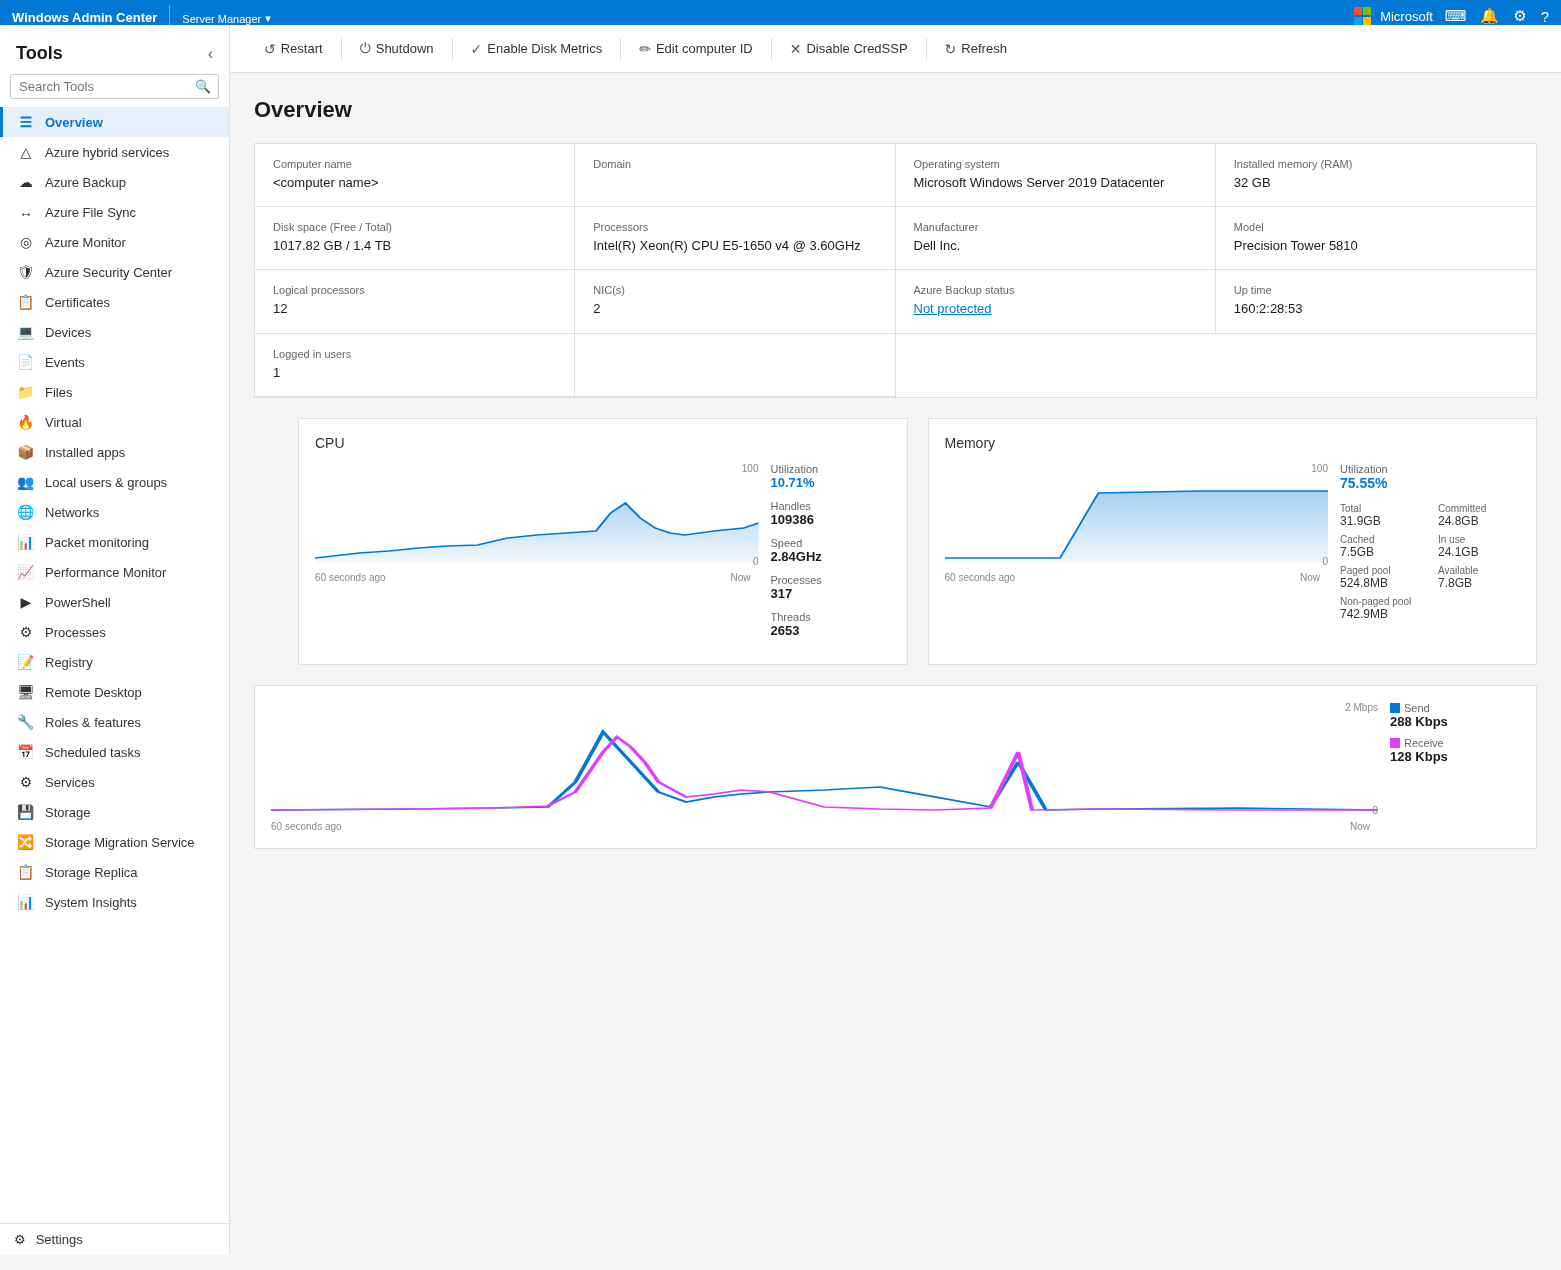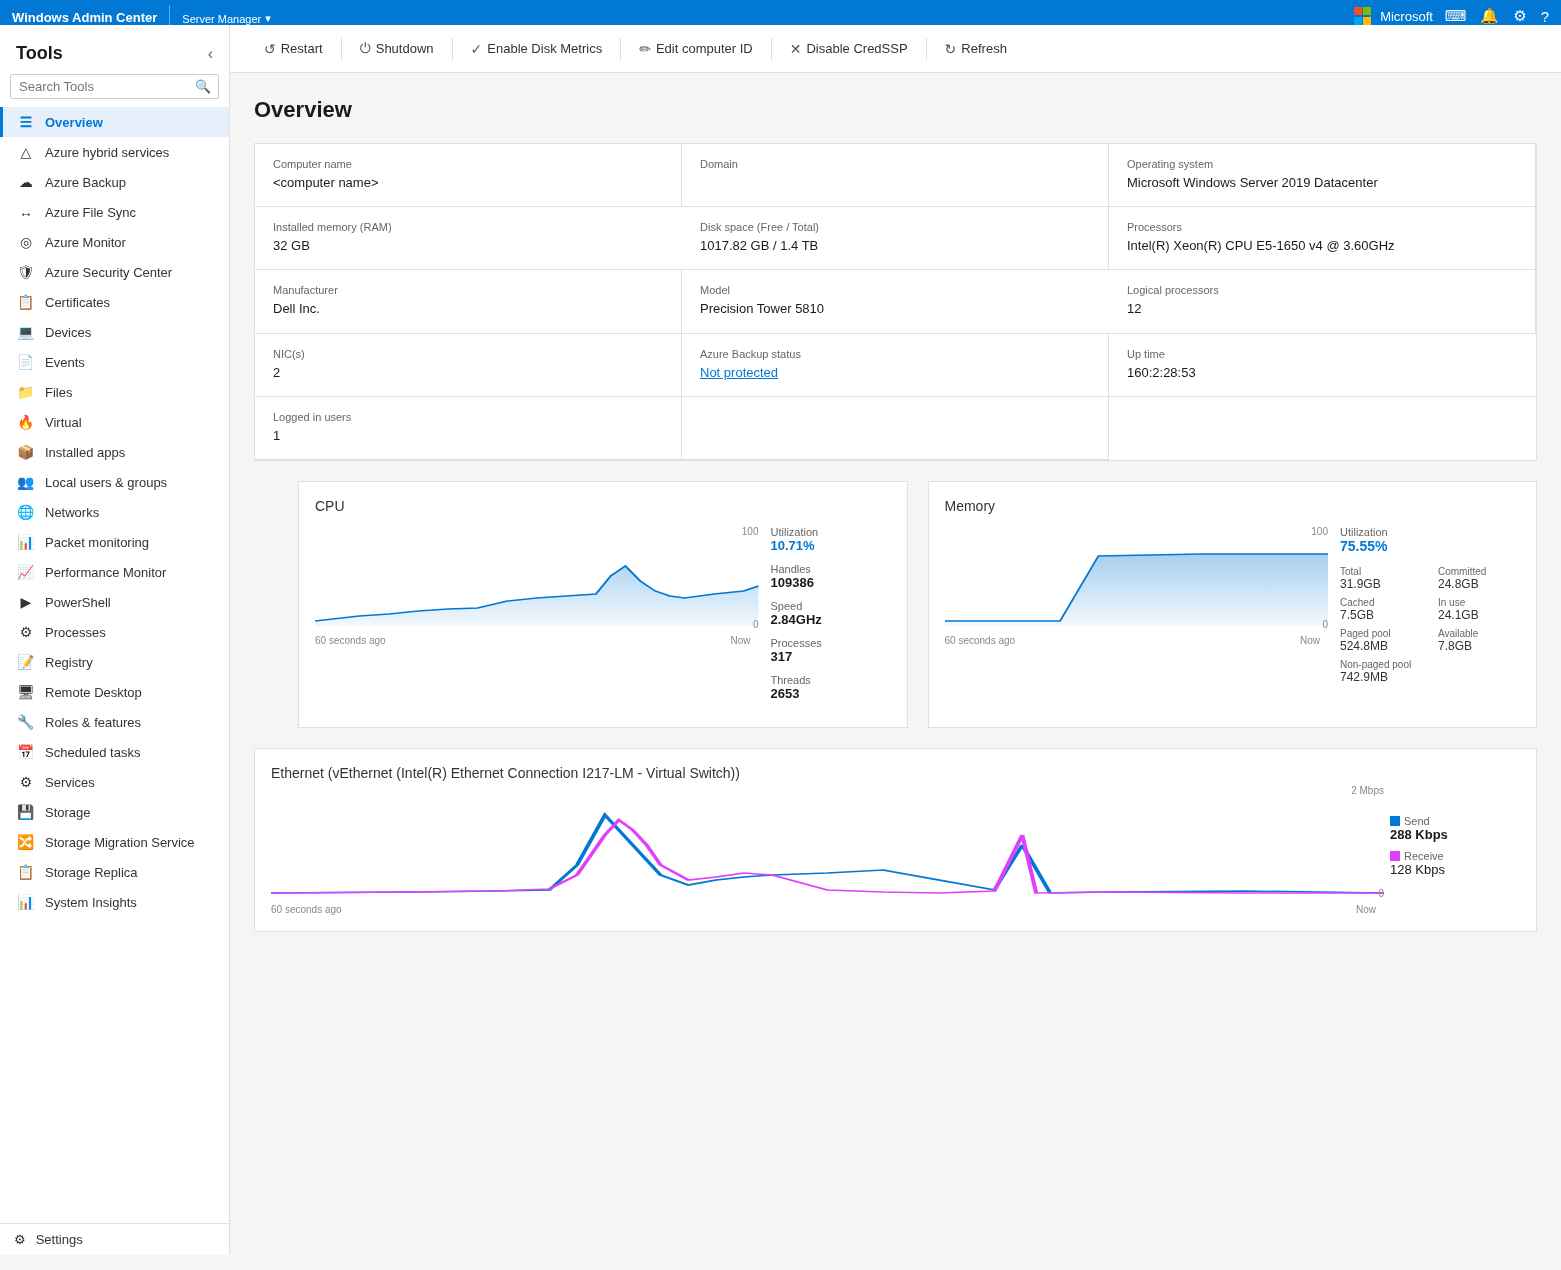"Computer name" .info-grid { grid-template-columns: repeat(3, 1fr) -> repeat(4, 1fr) }
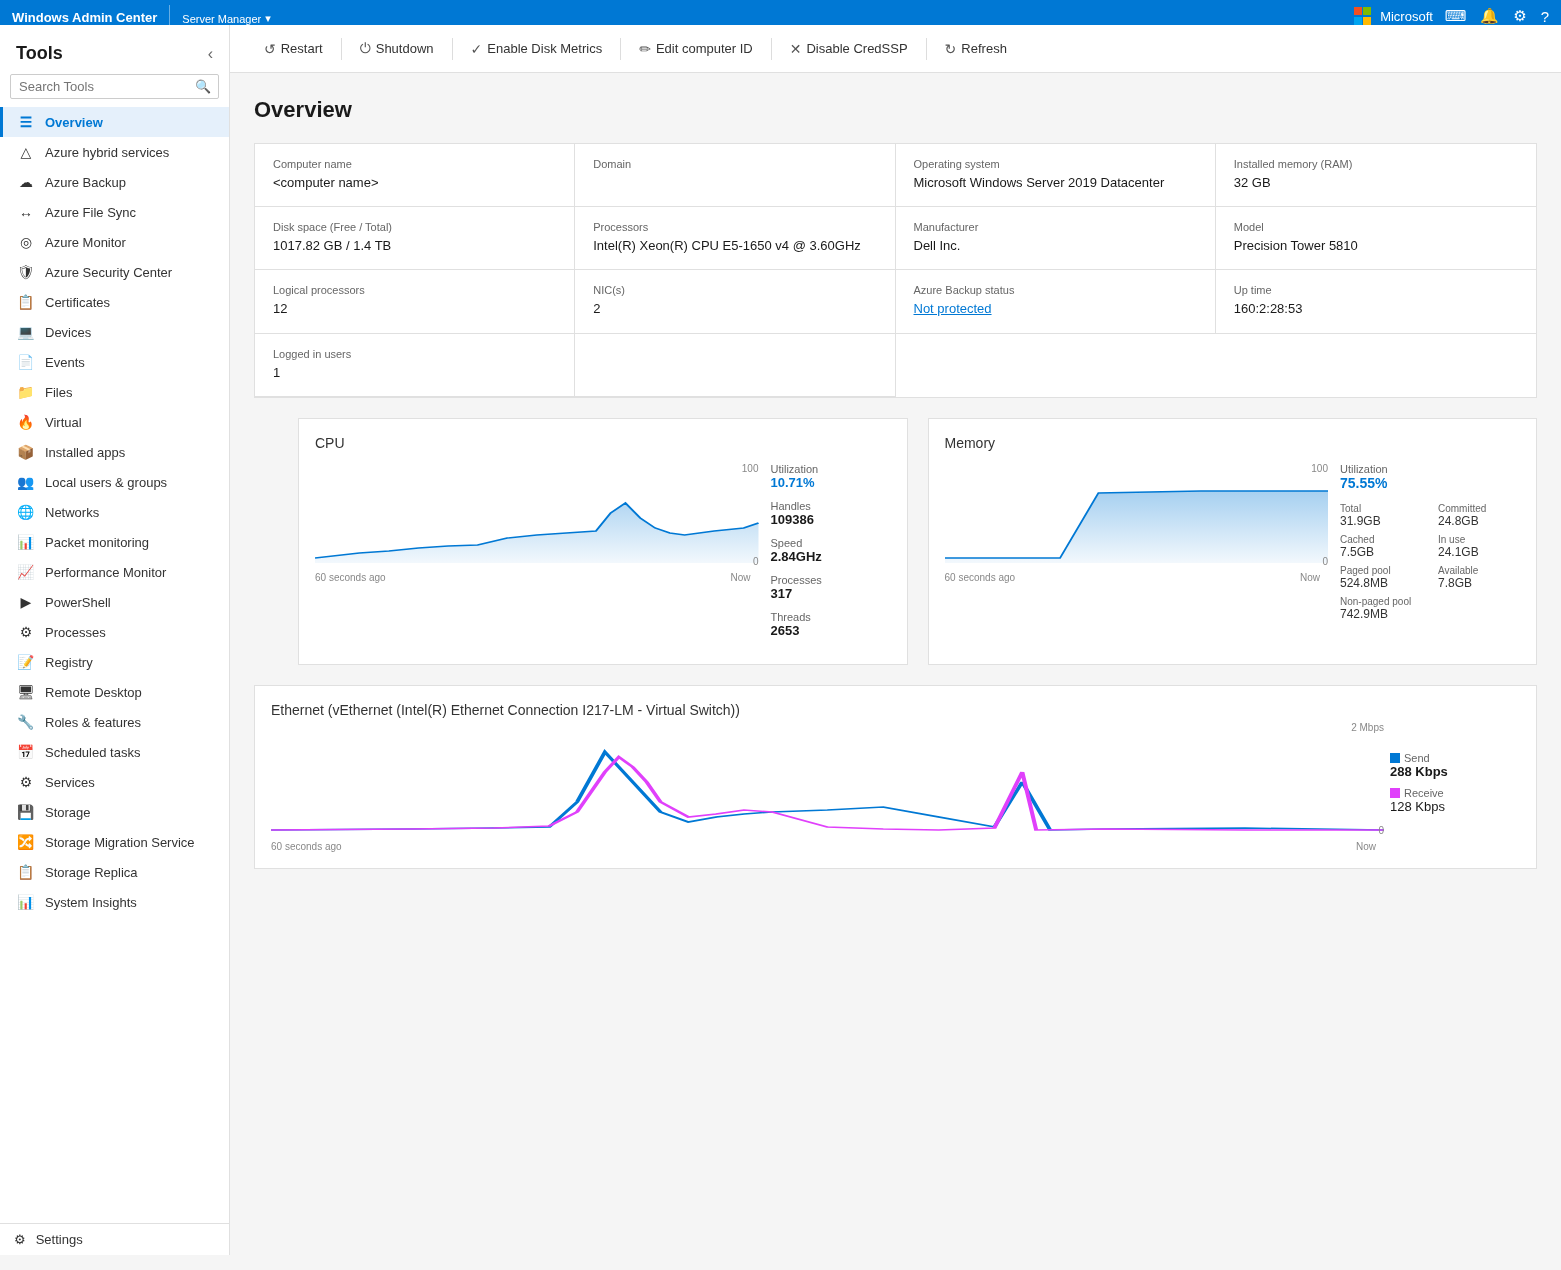"Ethernet (vEthernet (Intel(R) Ethernet" div.net-title { html: <div>Ethernet (vEthernet (Intel(R) Ethernet Connection I217-LM - Virtual Switch))</div> -> none }
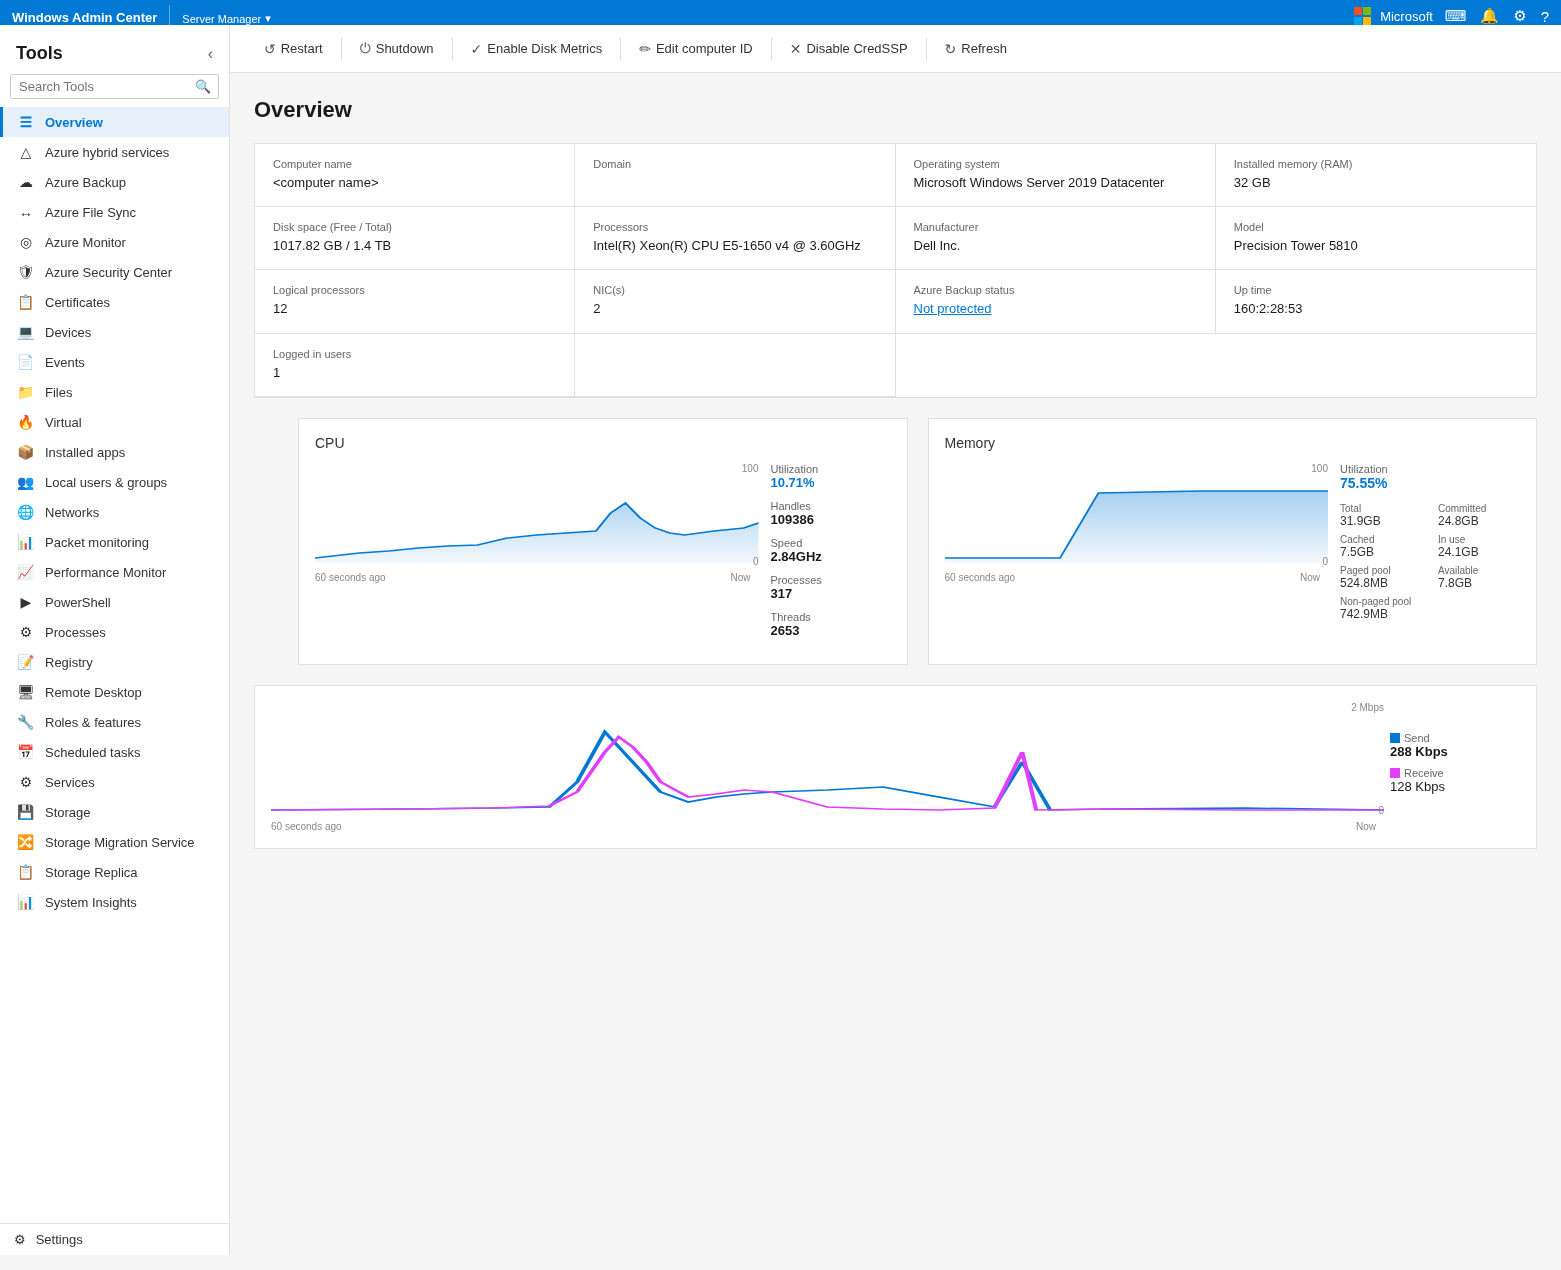"2 Mbps" .net-chart-area { align-items: center -> flex-start; gap: 6px -> 12px }
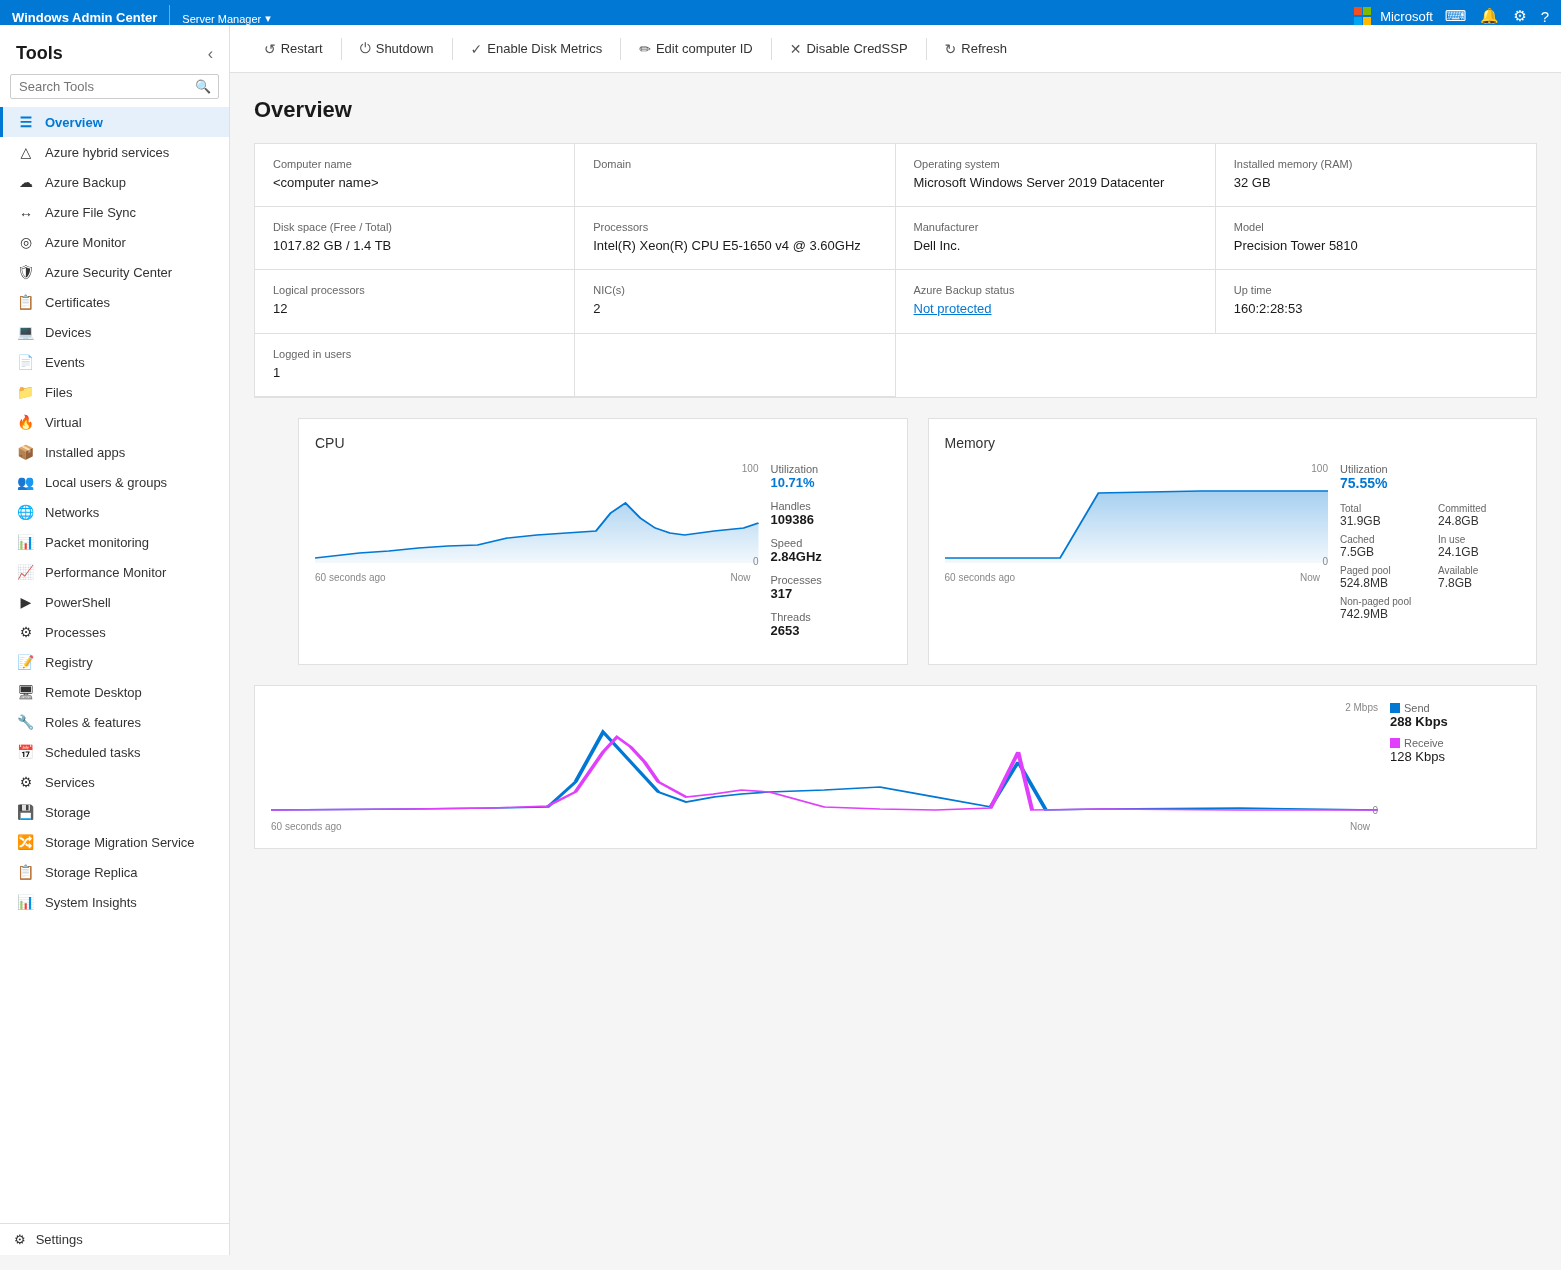"128 Kbps" div.net-stat-value { font-weight: 400 -> 700 }
